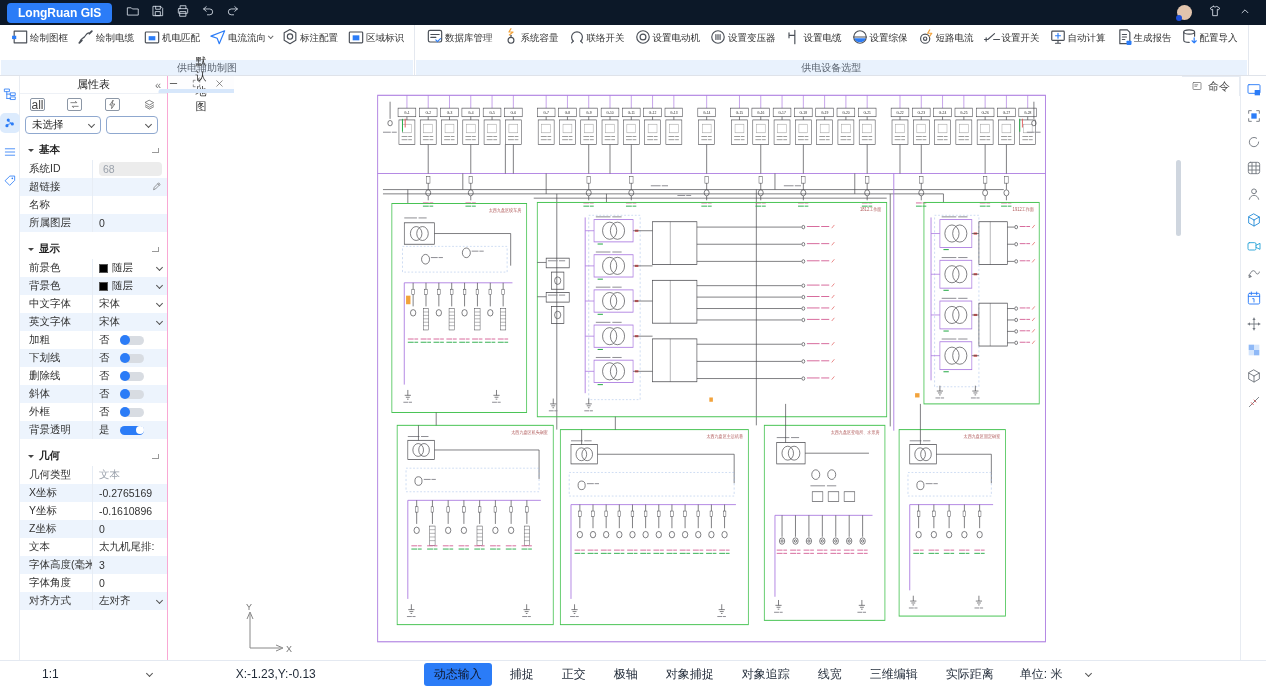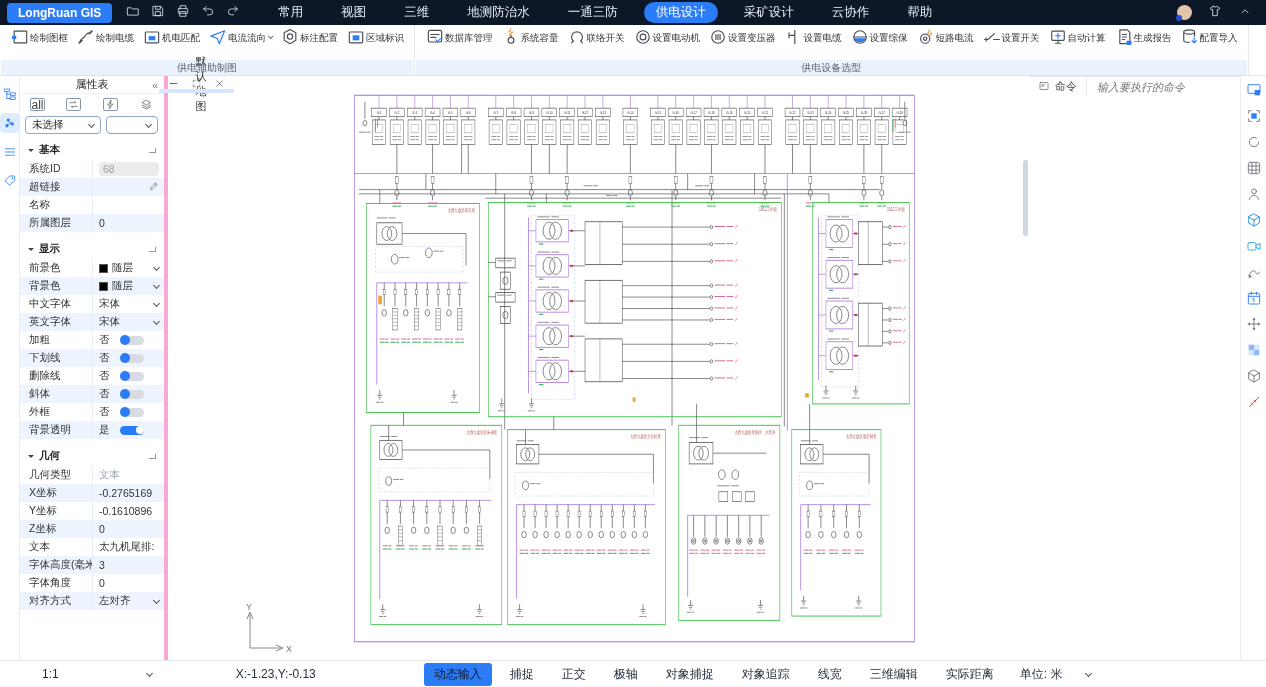"常用" nav.menu { html: <nav> <div>常用</div> <div>视图</div> <div>三维</div> <div>地测防治水</div> <div>一通三防</div> <div>供电设计</div> <div>采矿设计</div> <div>云协作</div> <div>帮助</div> </nav> -> none }
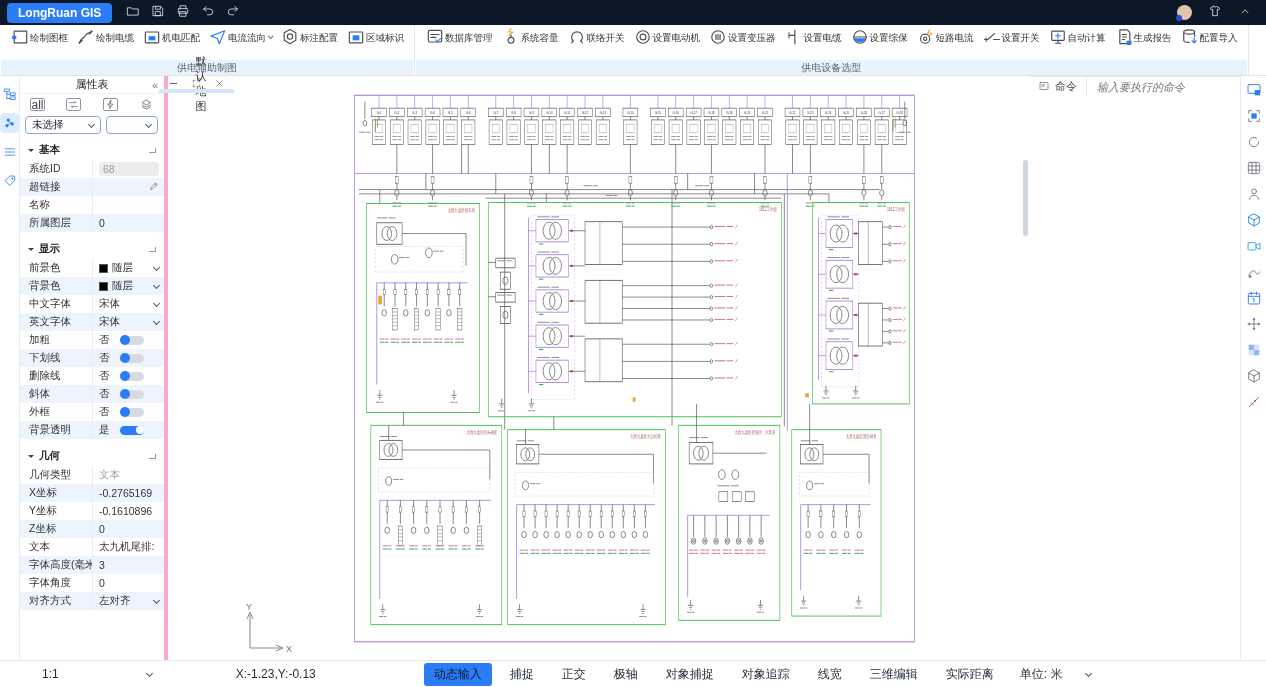"属性表" .props { border-right: 4px solid #f9a8d4 -> 1px solid #f9a8d4 }
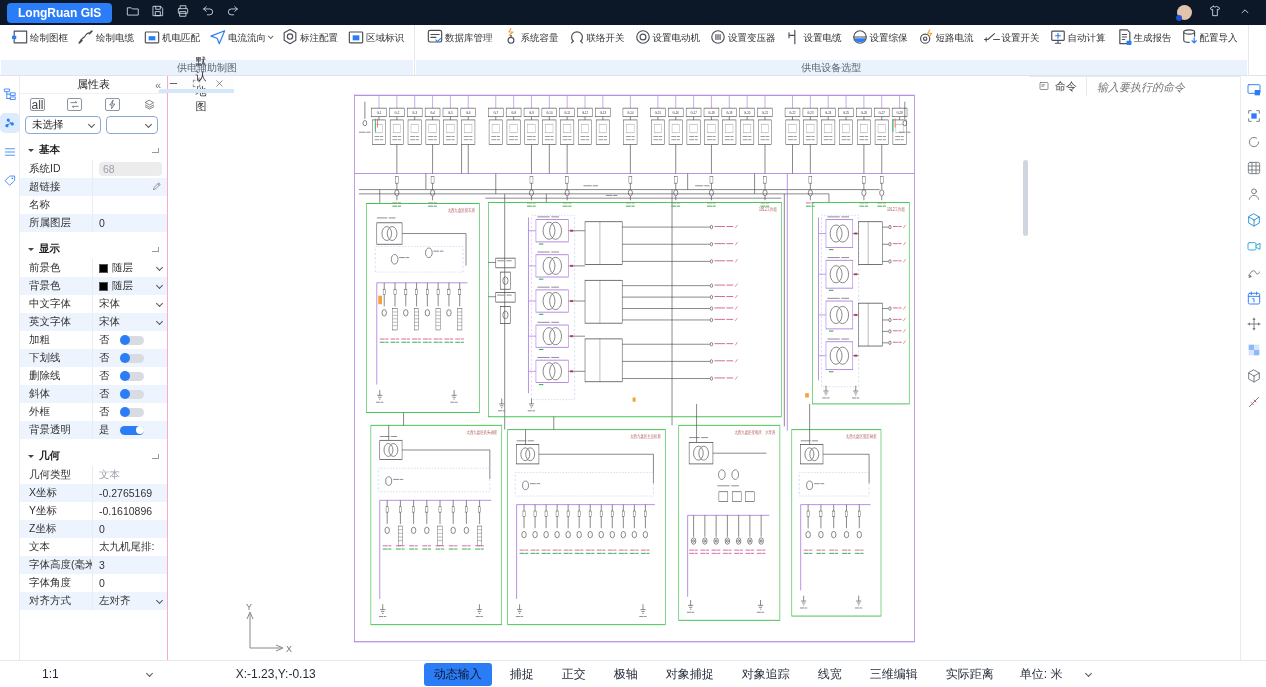"输入要执行的命令" input.cmd-input { html: <input> -> none }
